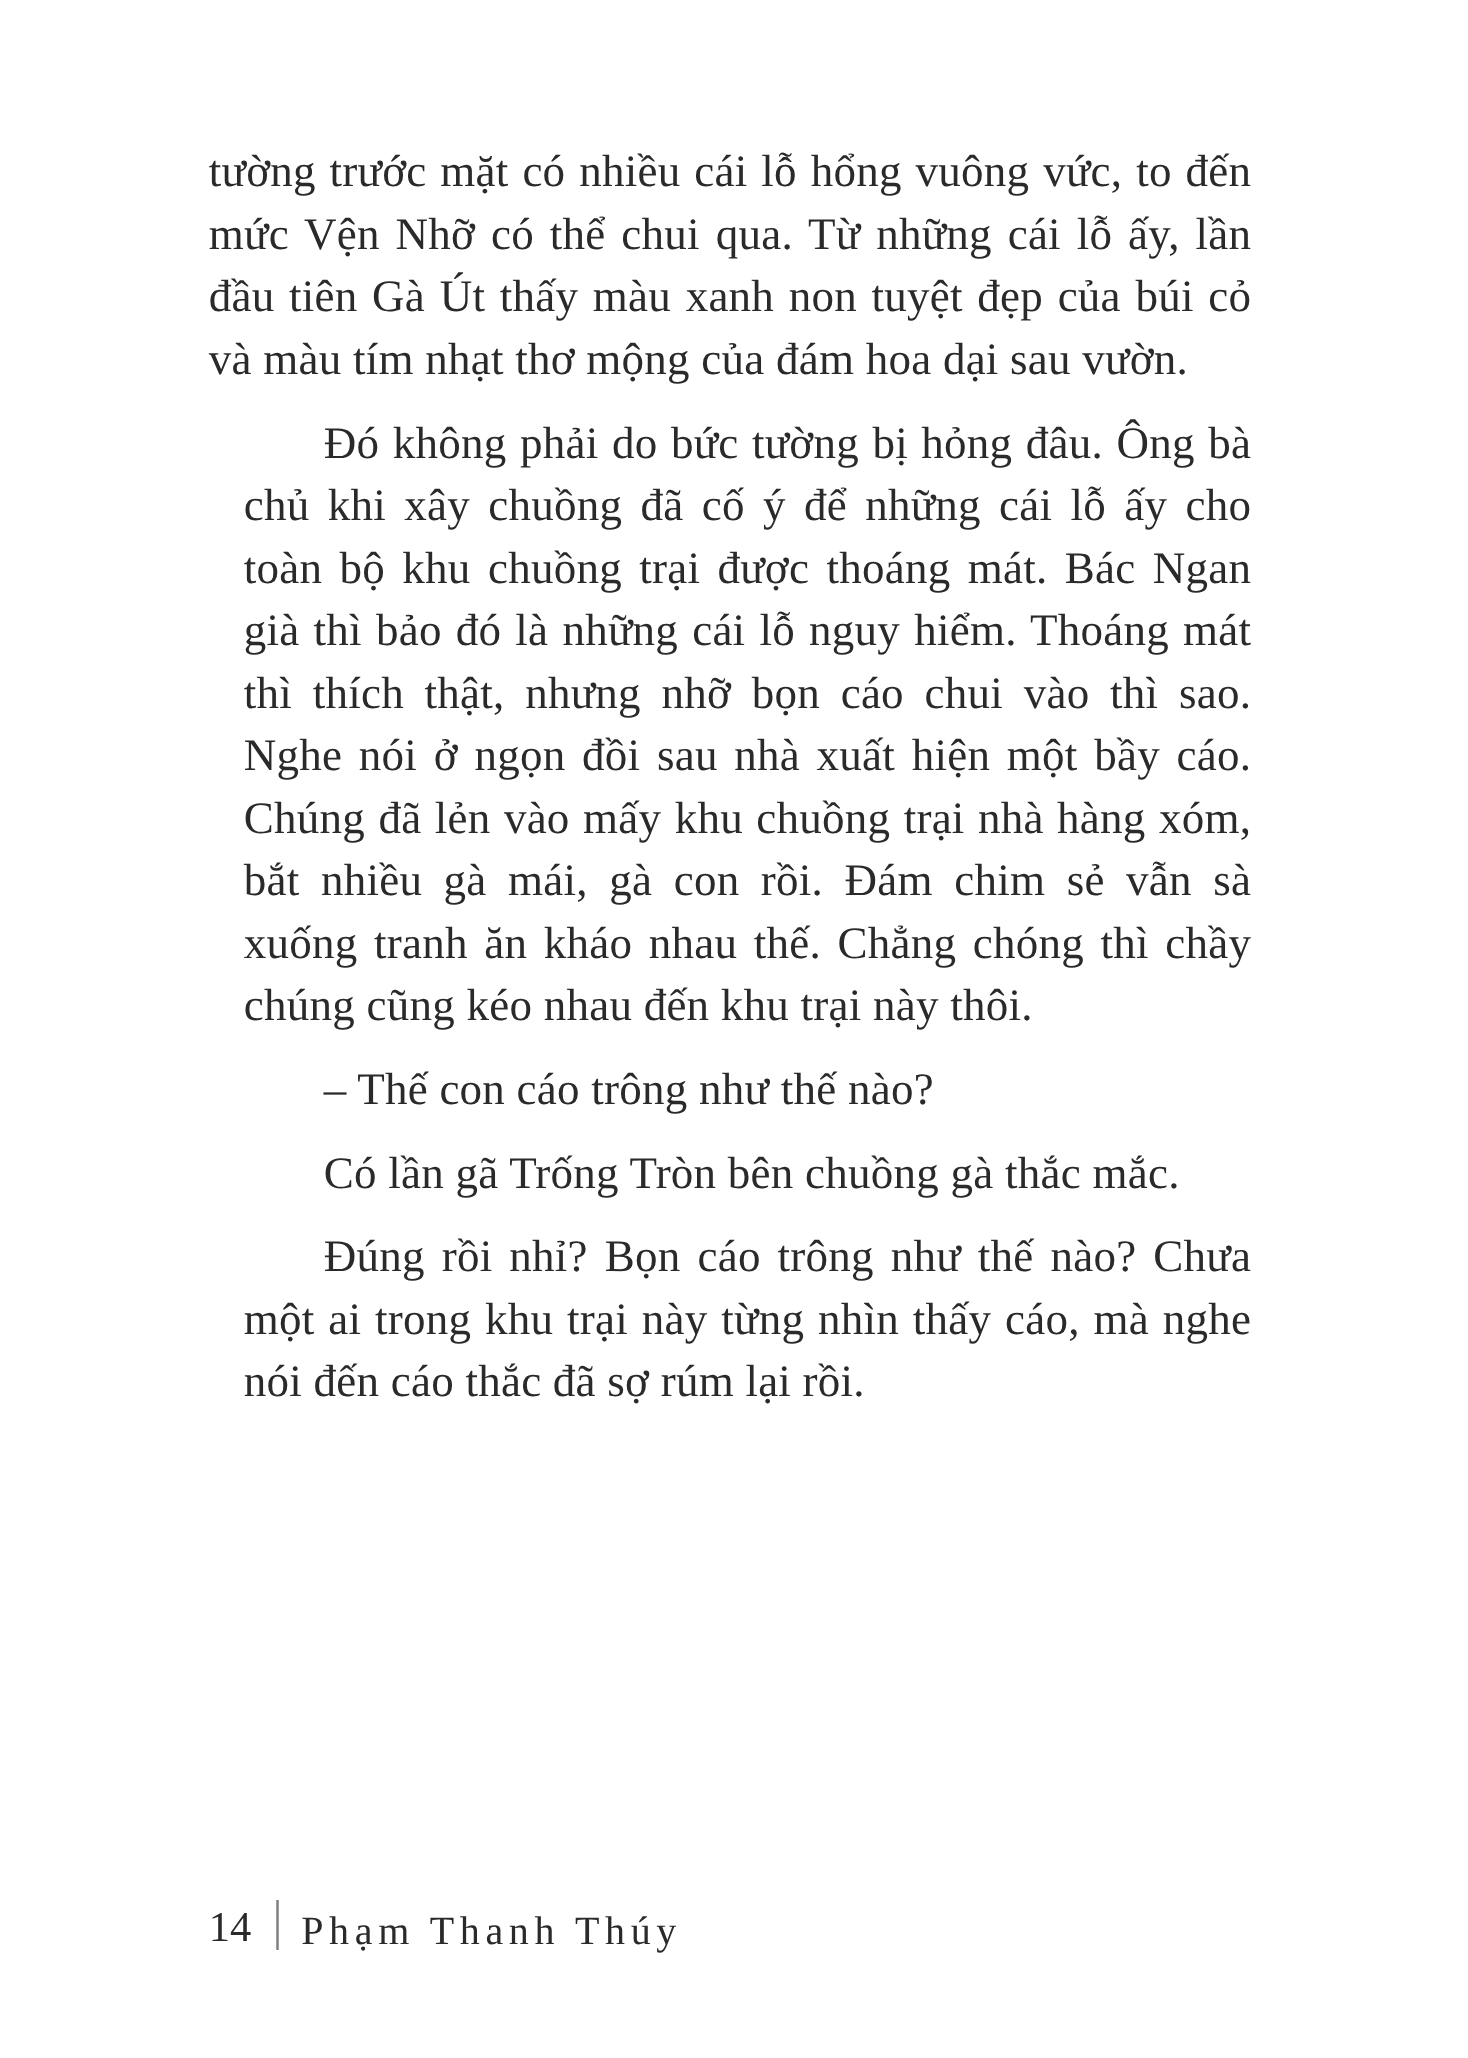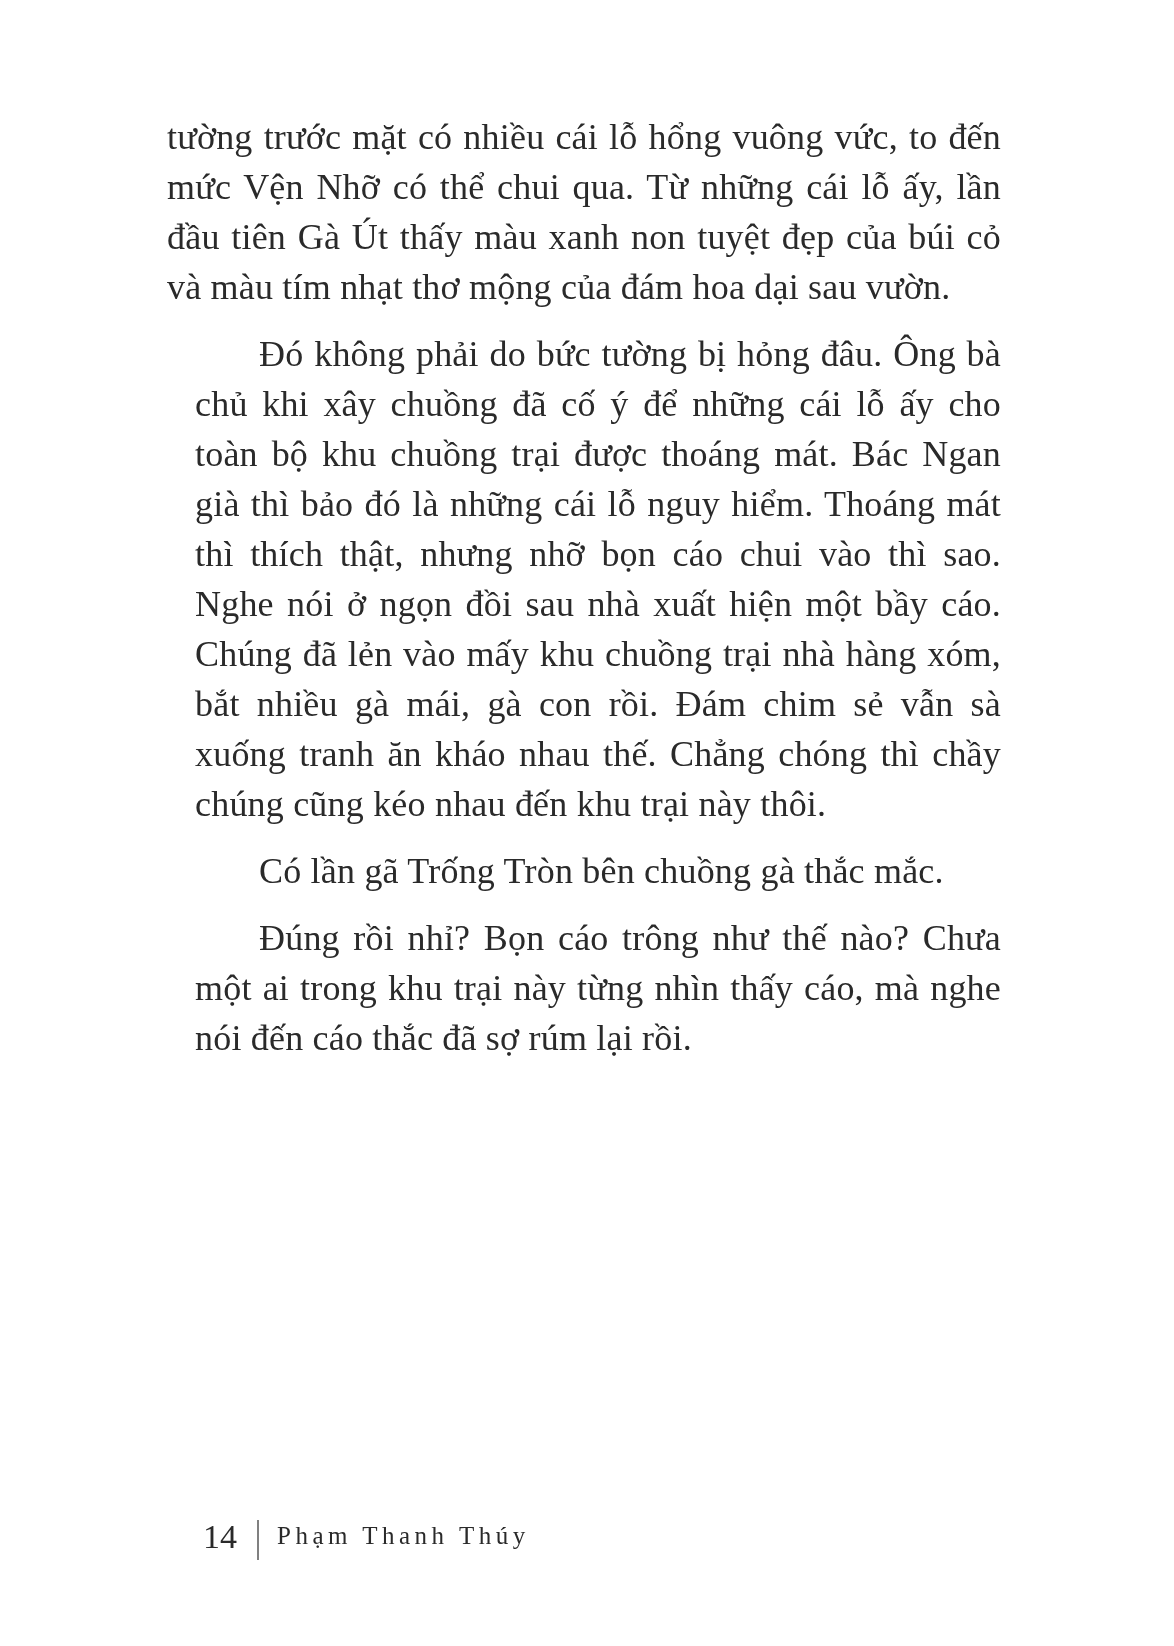"– Thế con cáo trông" p.para { html: none -> <p>– Thế con cáo trông như thế nào?</p> }
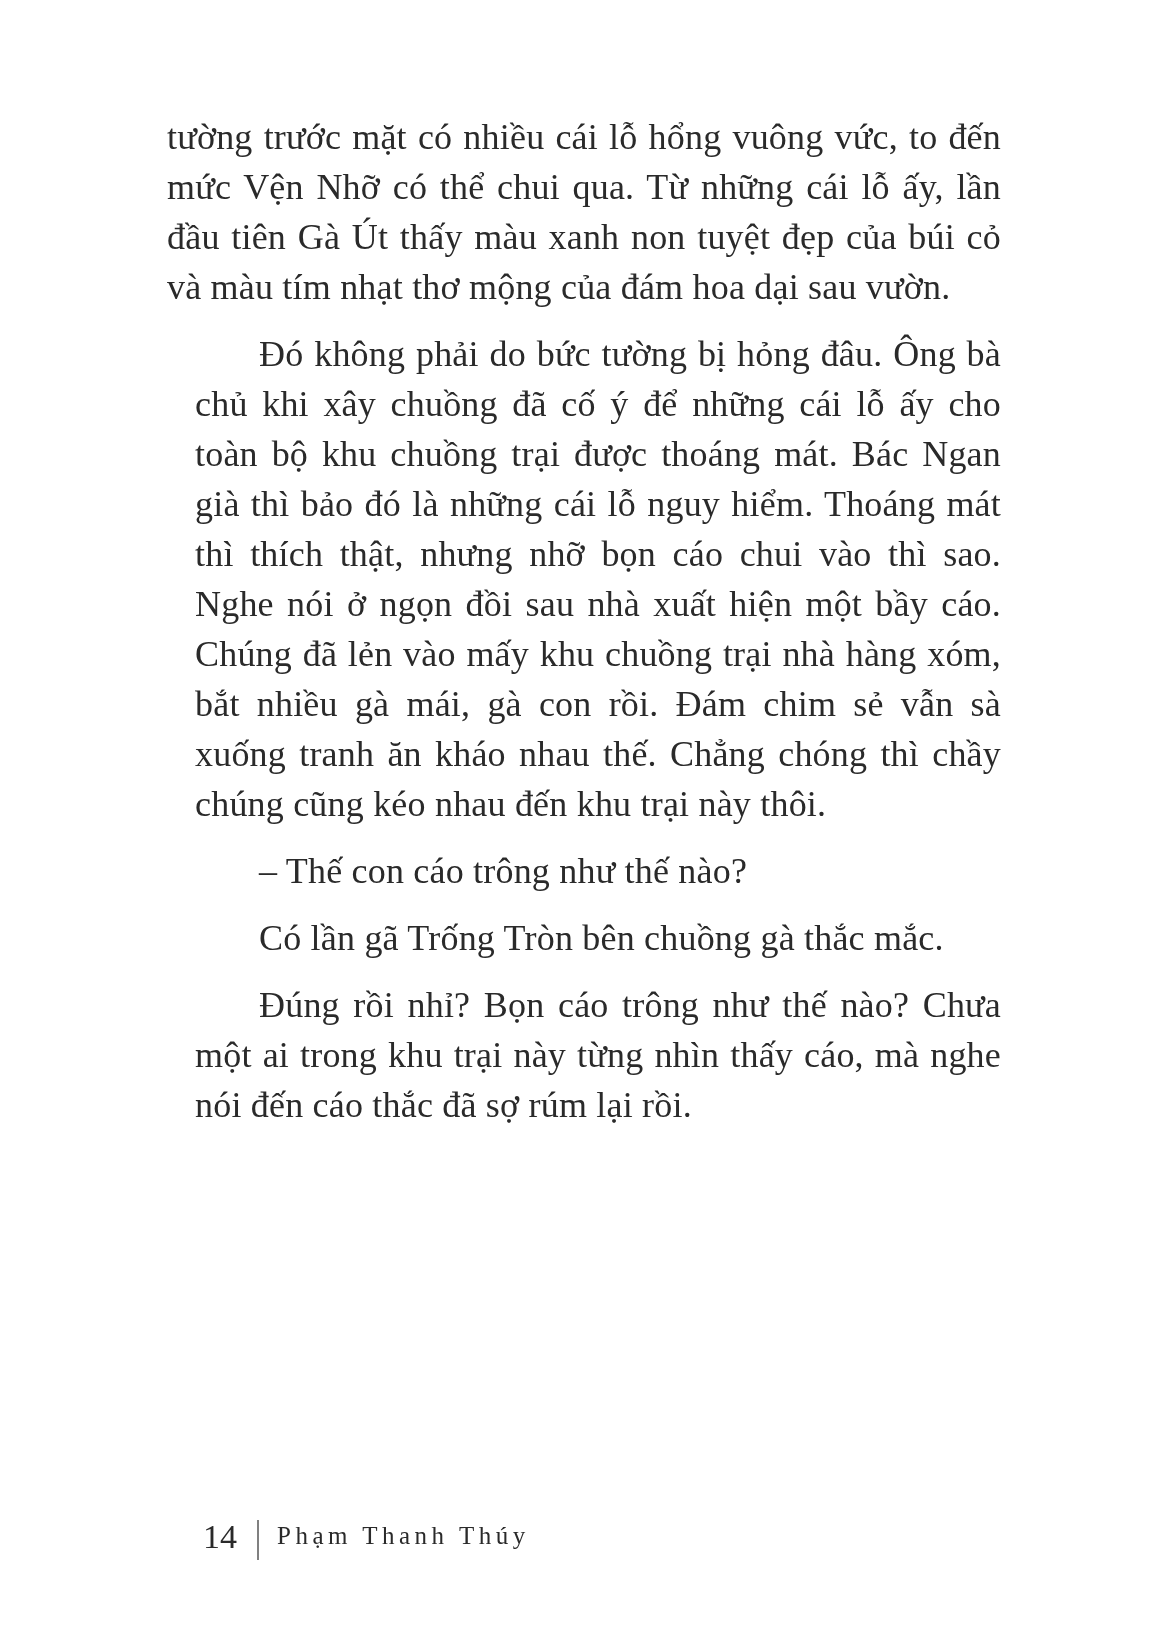"14" .page-footer { align-items: flex-start -> flex-end; margin-left: 36px -> none }
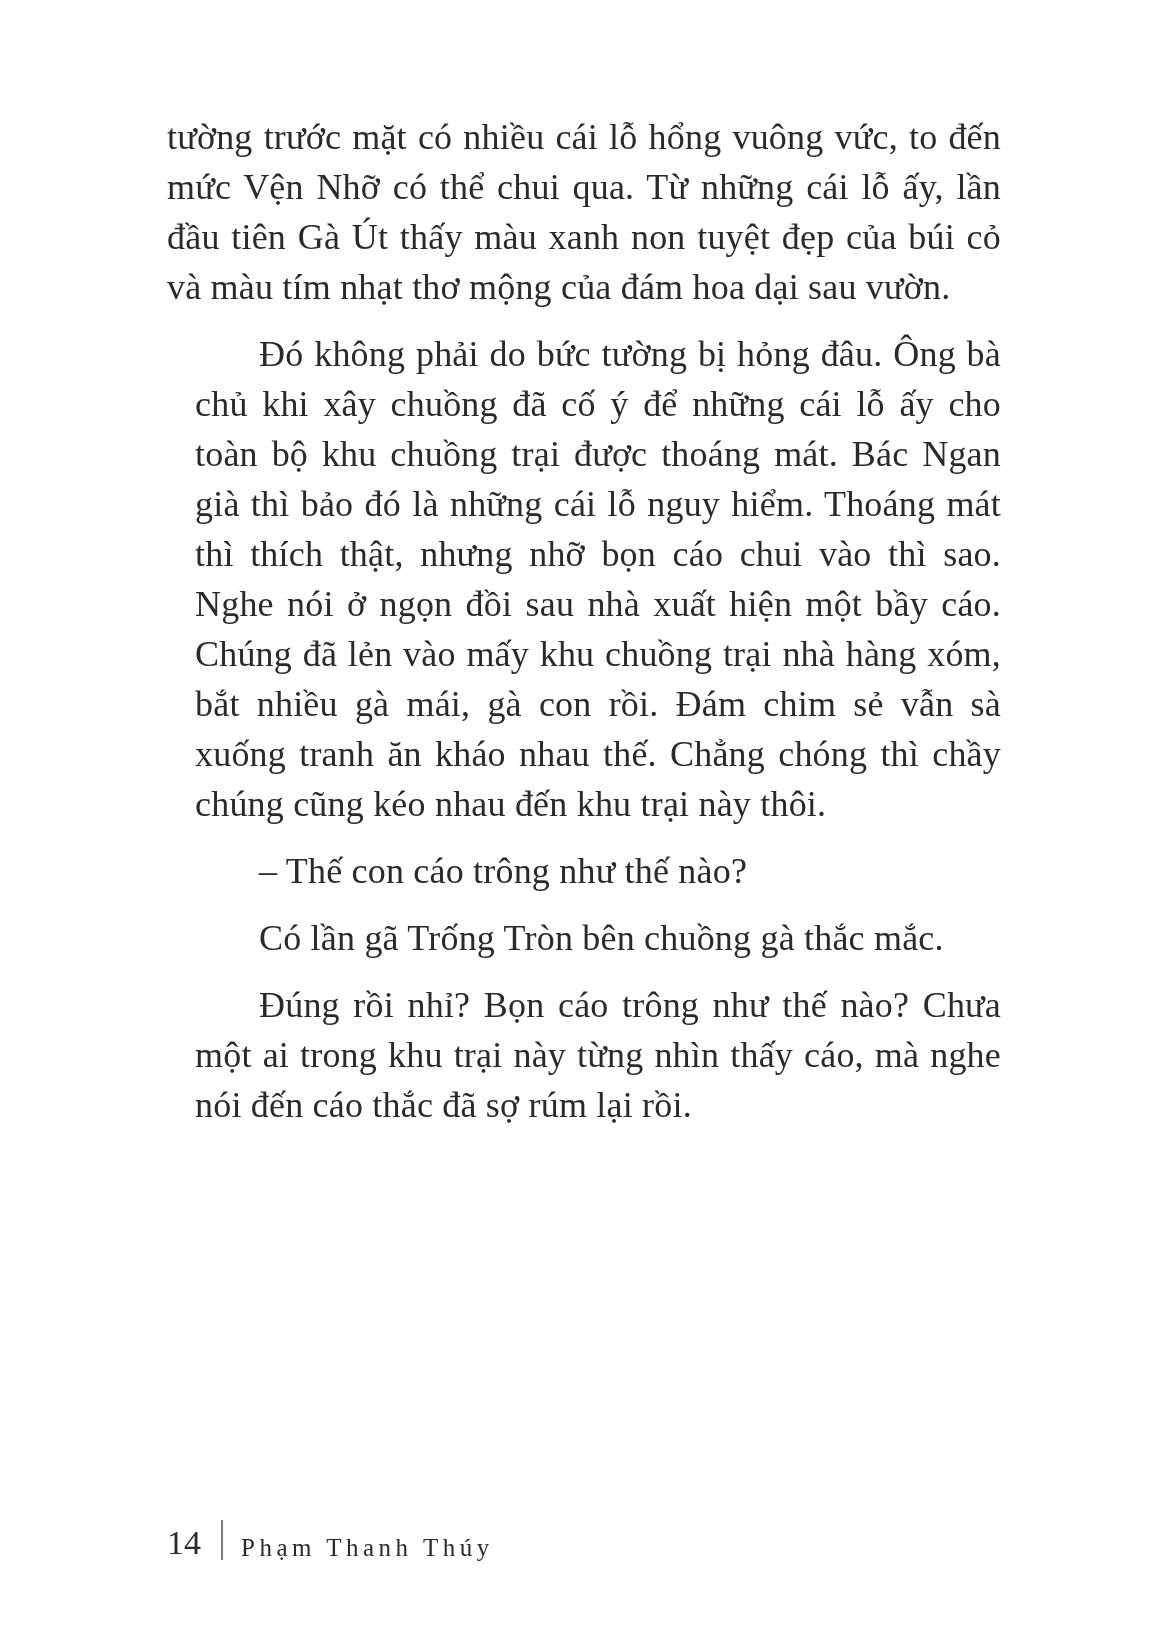"Phạm Thanh Thúy" .author-name { font-size: 25px -> 32px }
